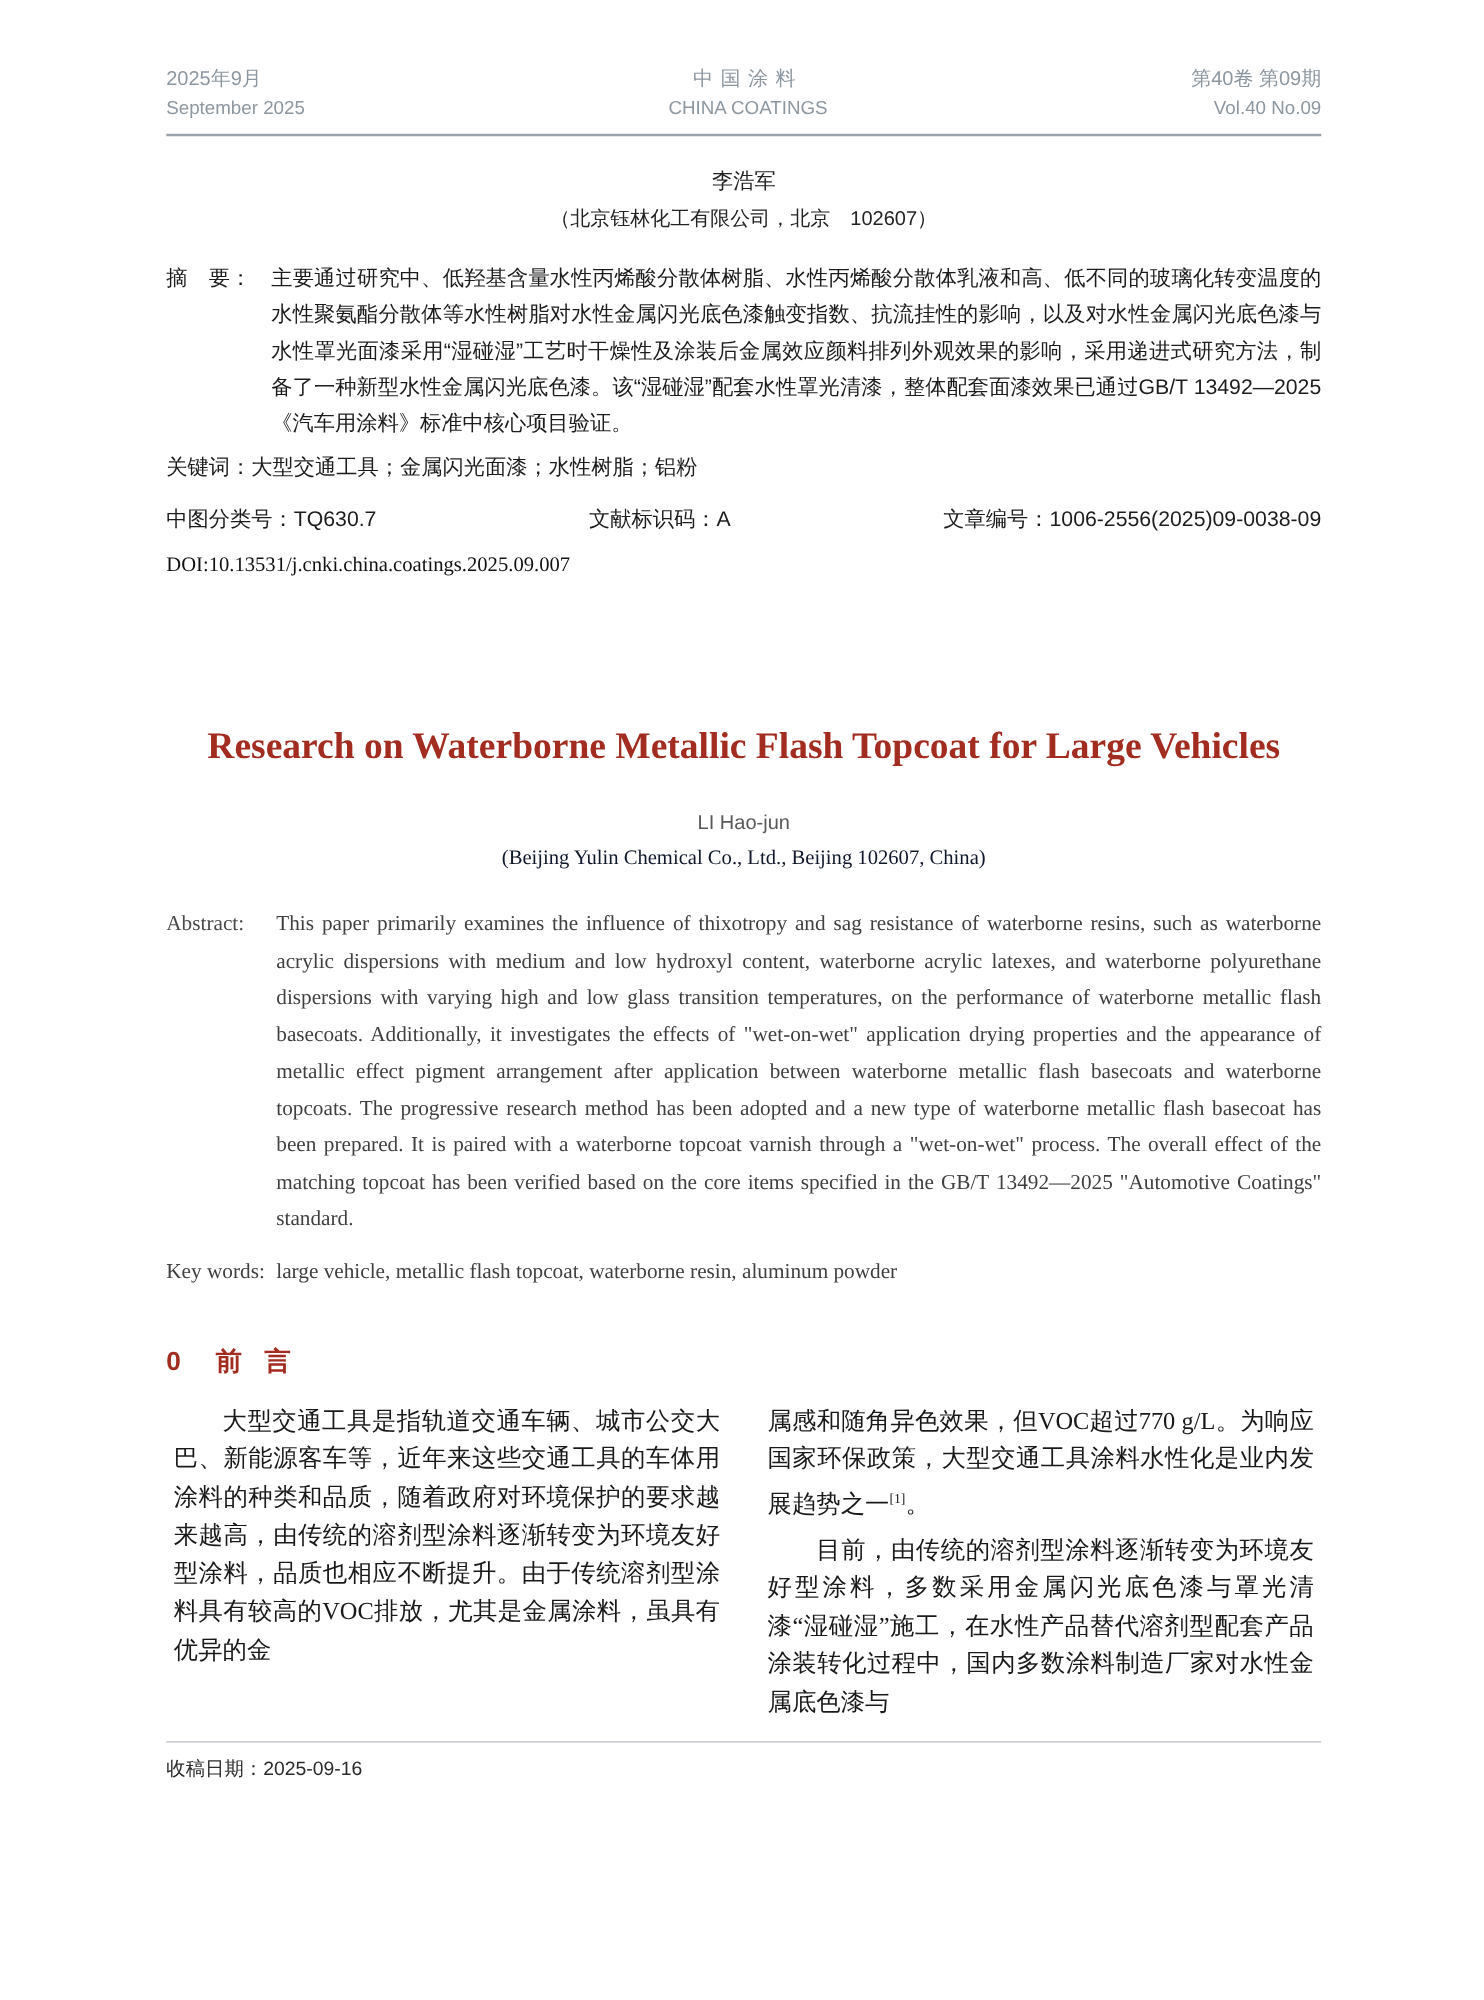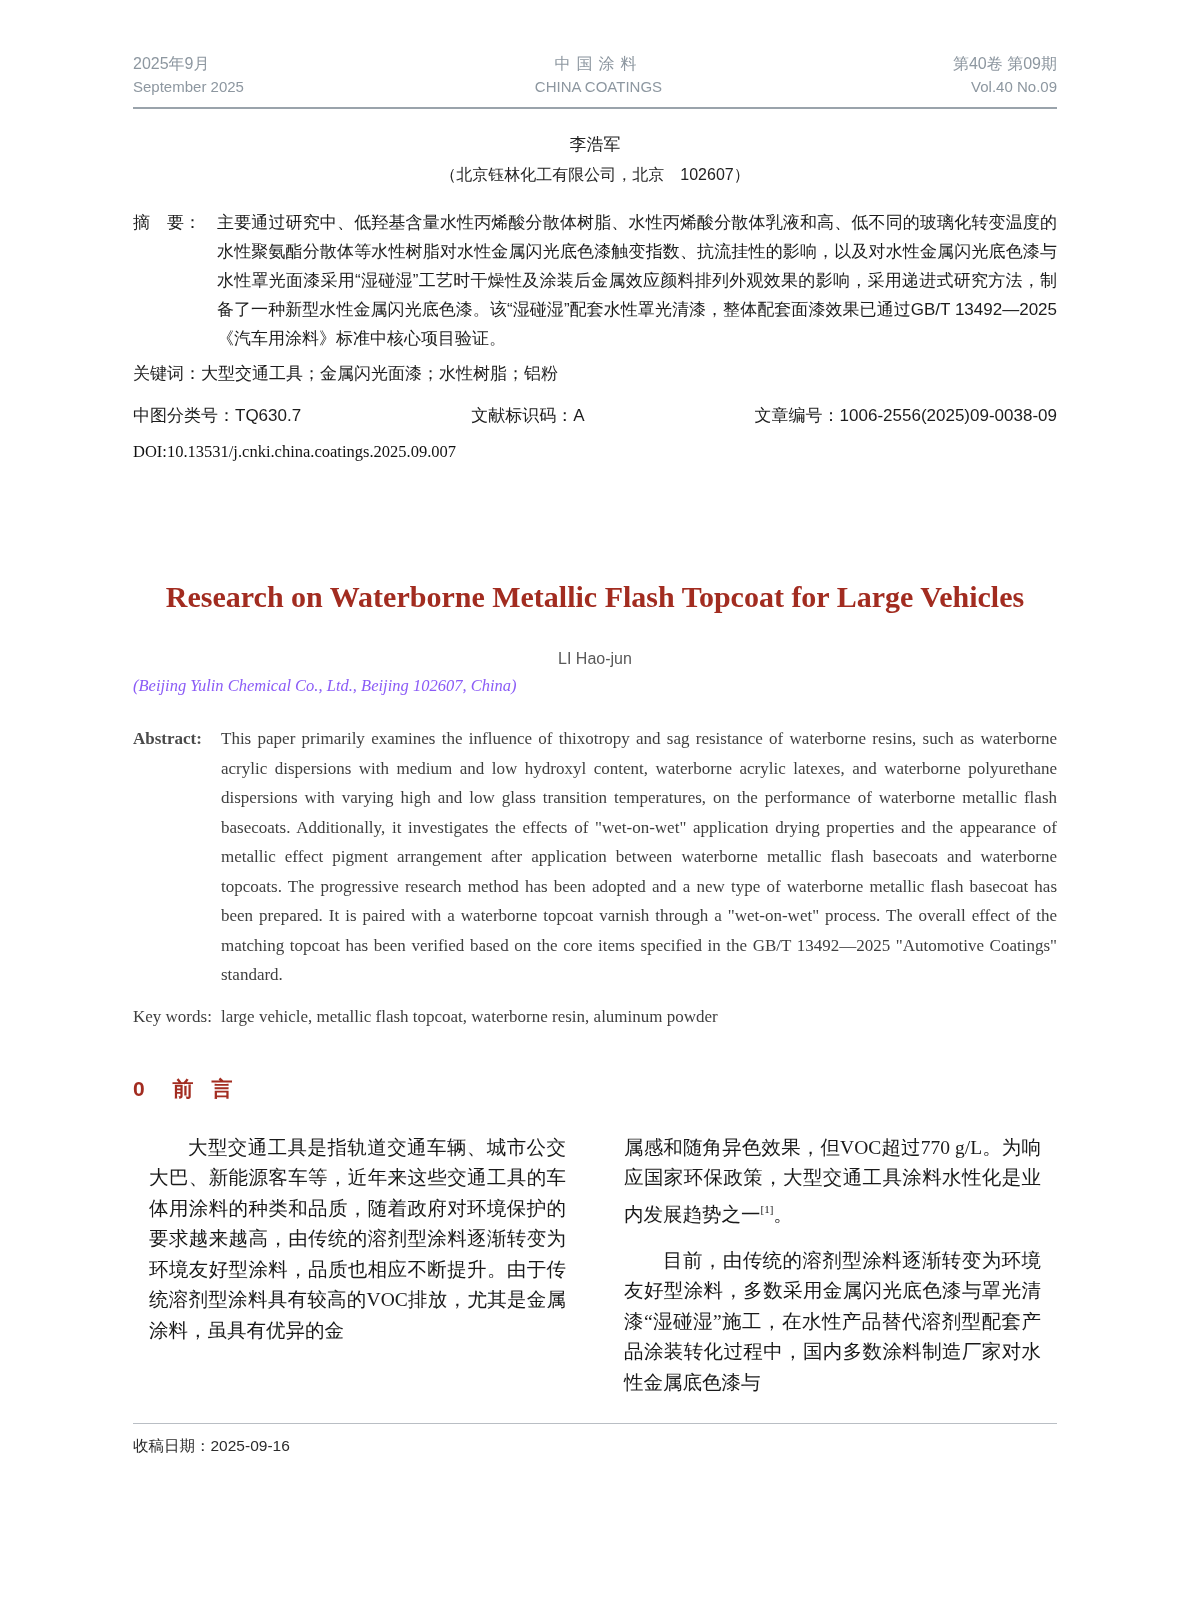"(Beijing Yulin Chemical Co., Ltd.," .affil-en { color: #8b5cf6 -> #0f172a; font-style: italic -> none; text-align: none -> center }
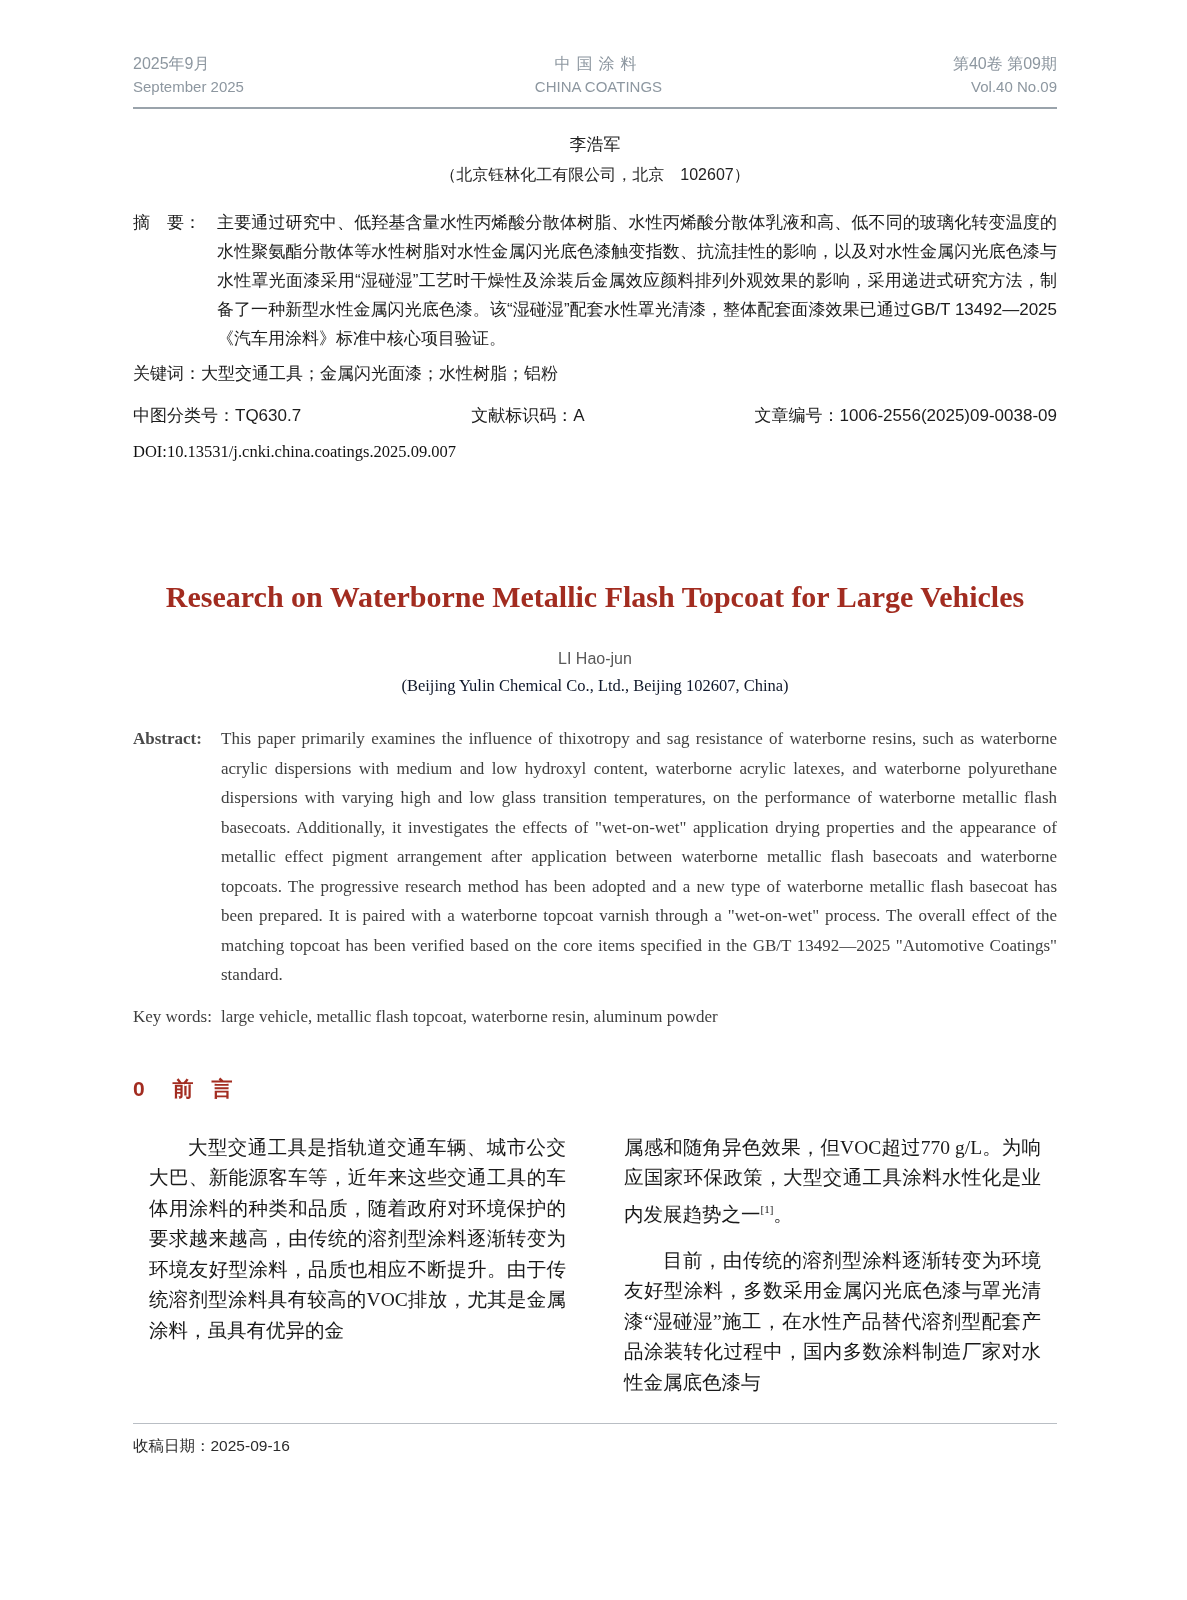"Abstract:" .abs-en .label { font-weight: bold -> none }
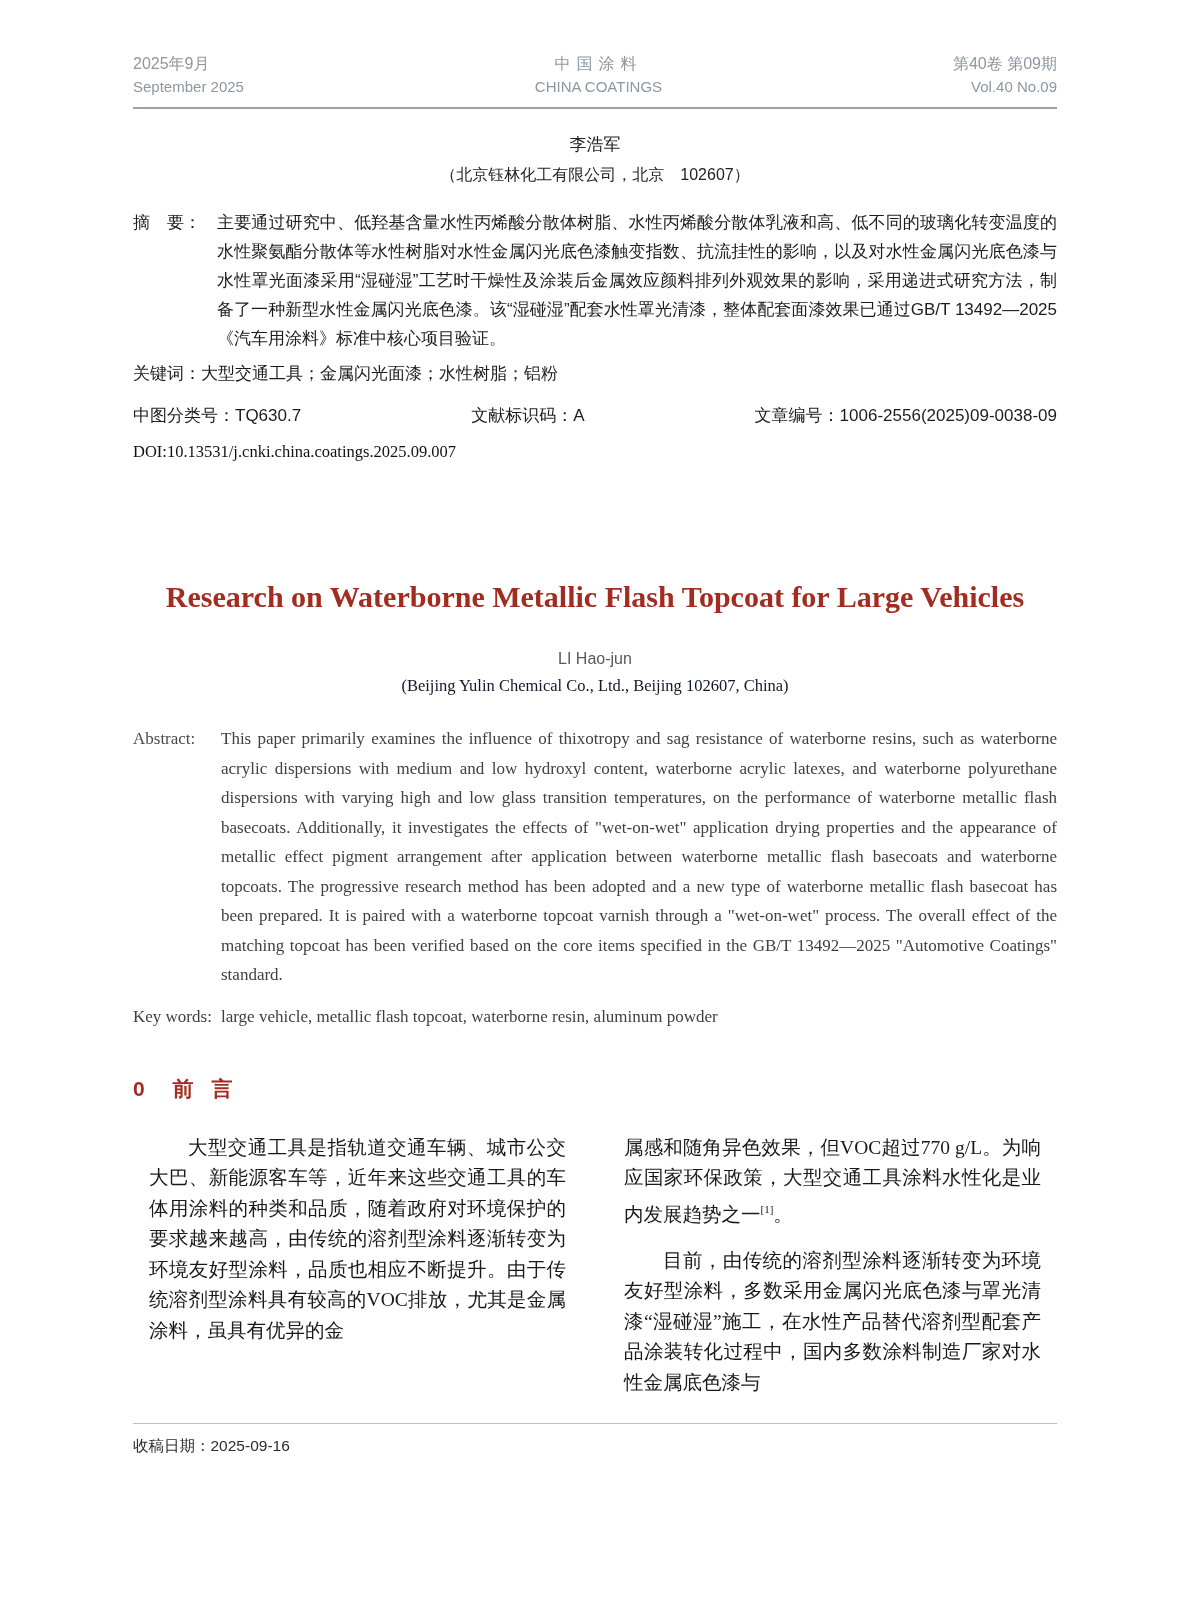"大型交通工具是指轨道交通车辆、城市公交大巴、新能源客车等，近年来这些交通工具的车" .column p { margin: 16px -> 6px }
